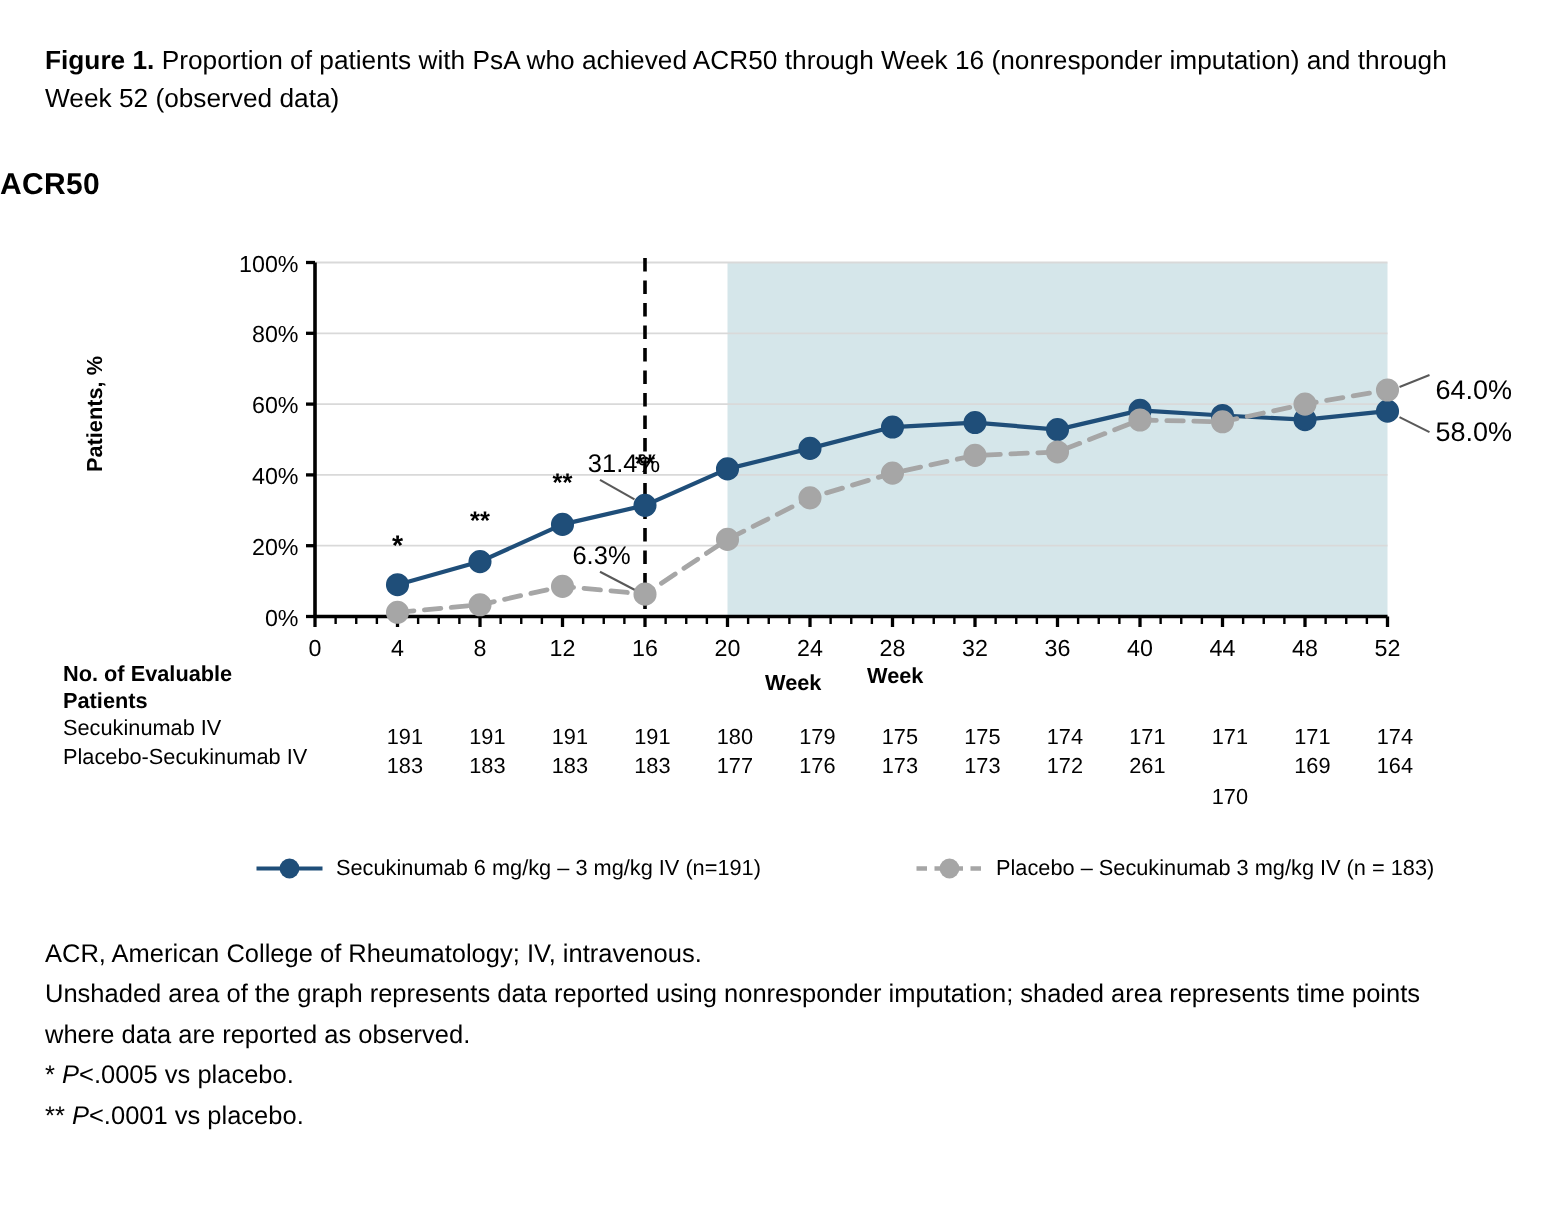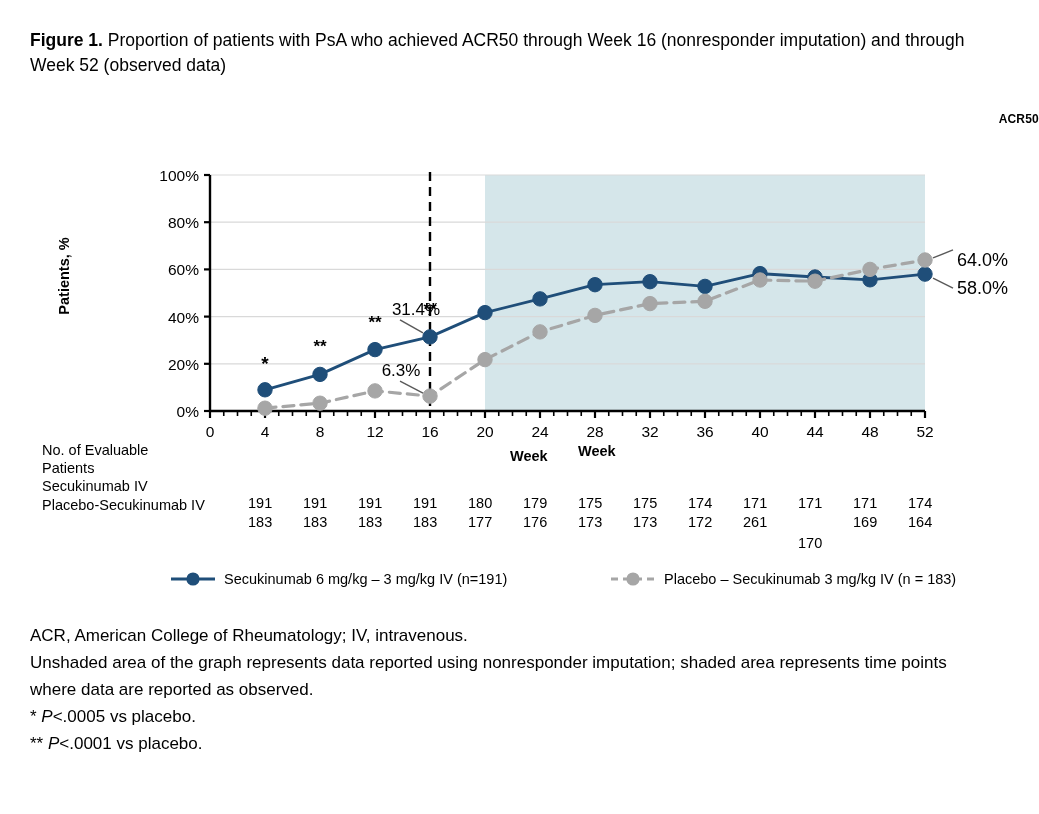"ACR50" .chart-title { font-size: 12px -> 20px; text-align: right -> left }
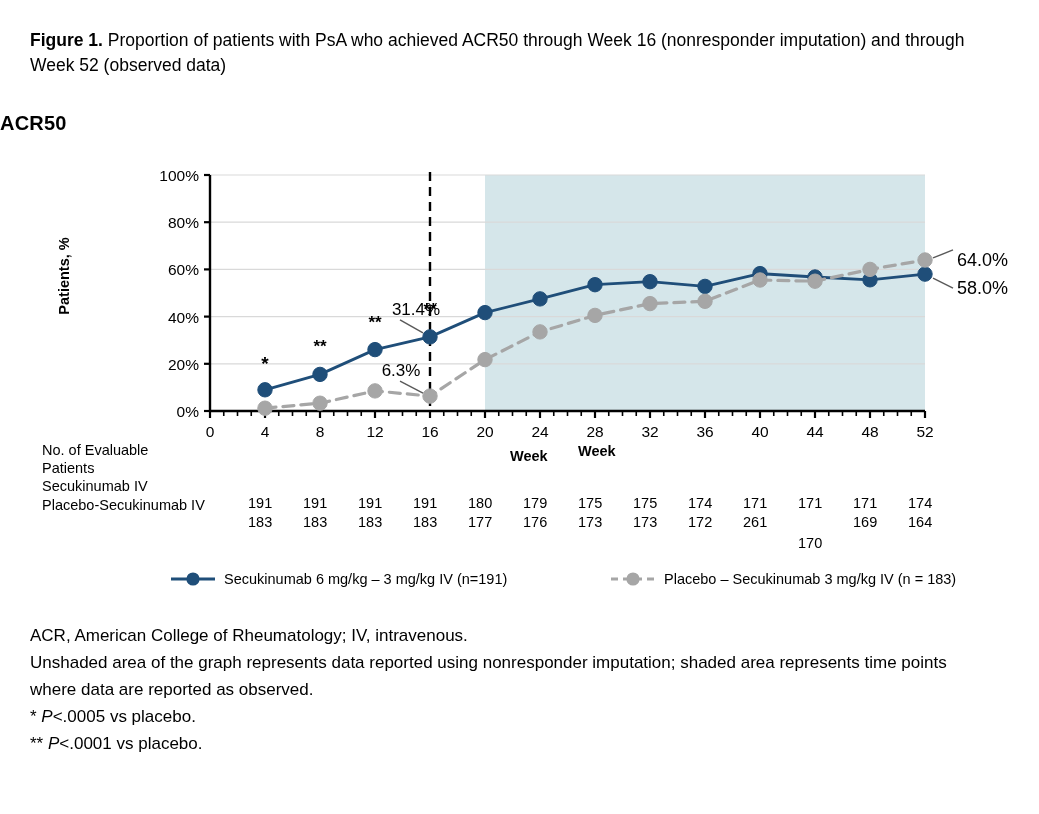"No. of Evaluable" .risk .hdr { font-weight: normal -> bold }
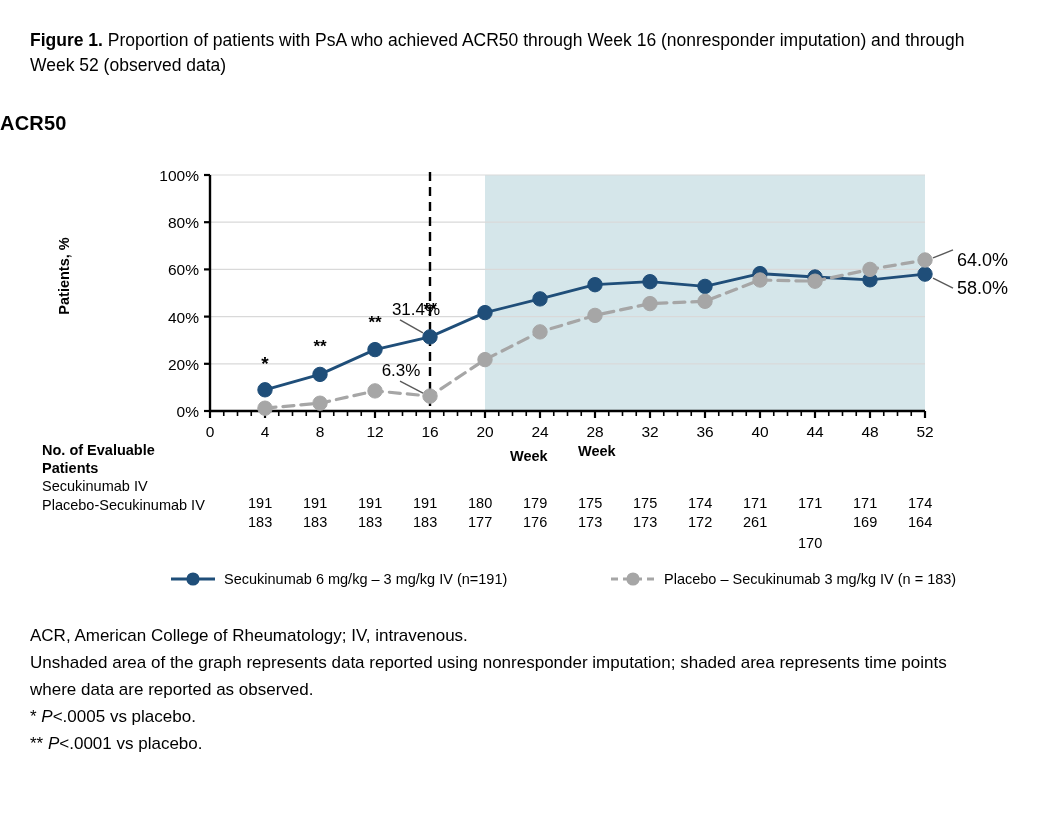"191" .risk-row .num { text-align: left -> right; top: 17px -> 6px }
